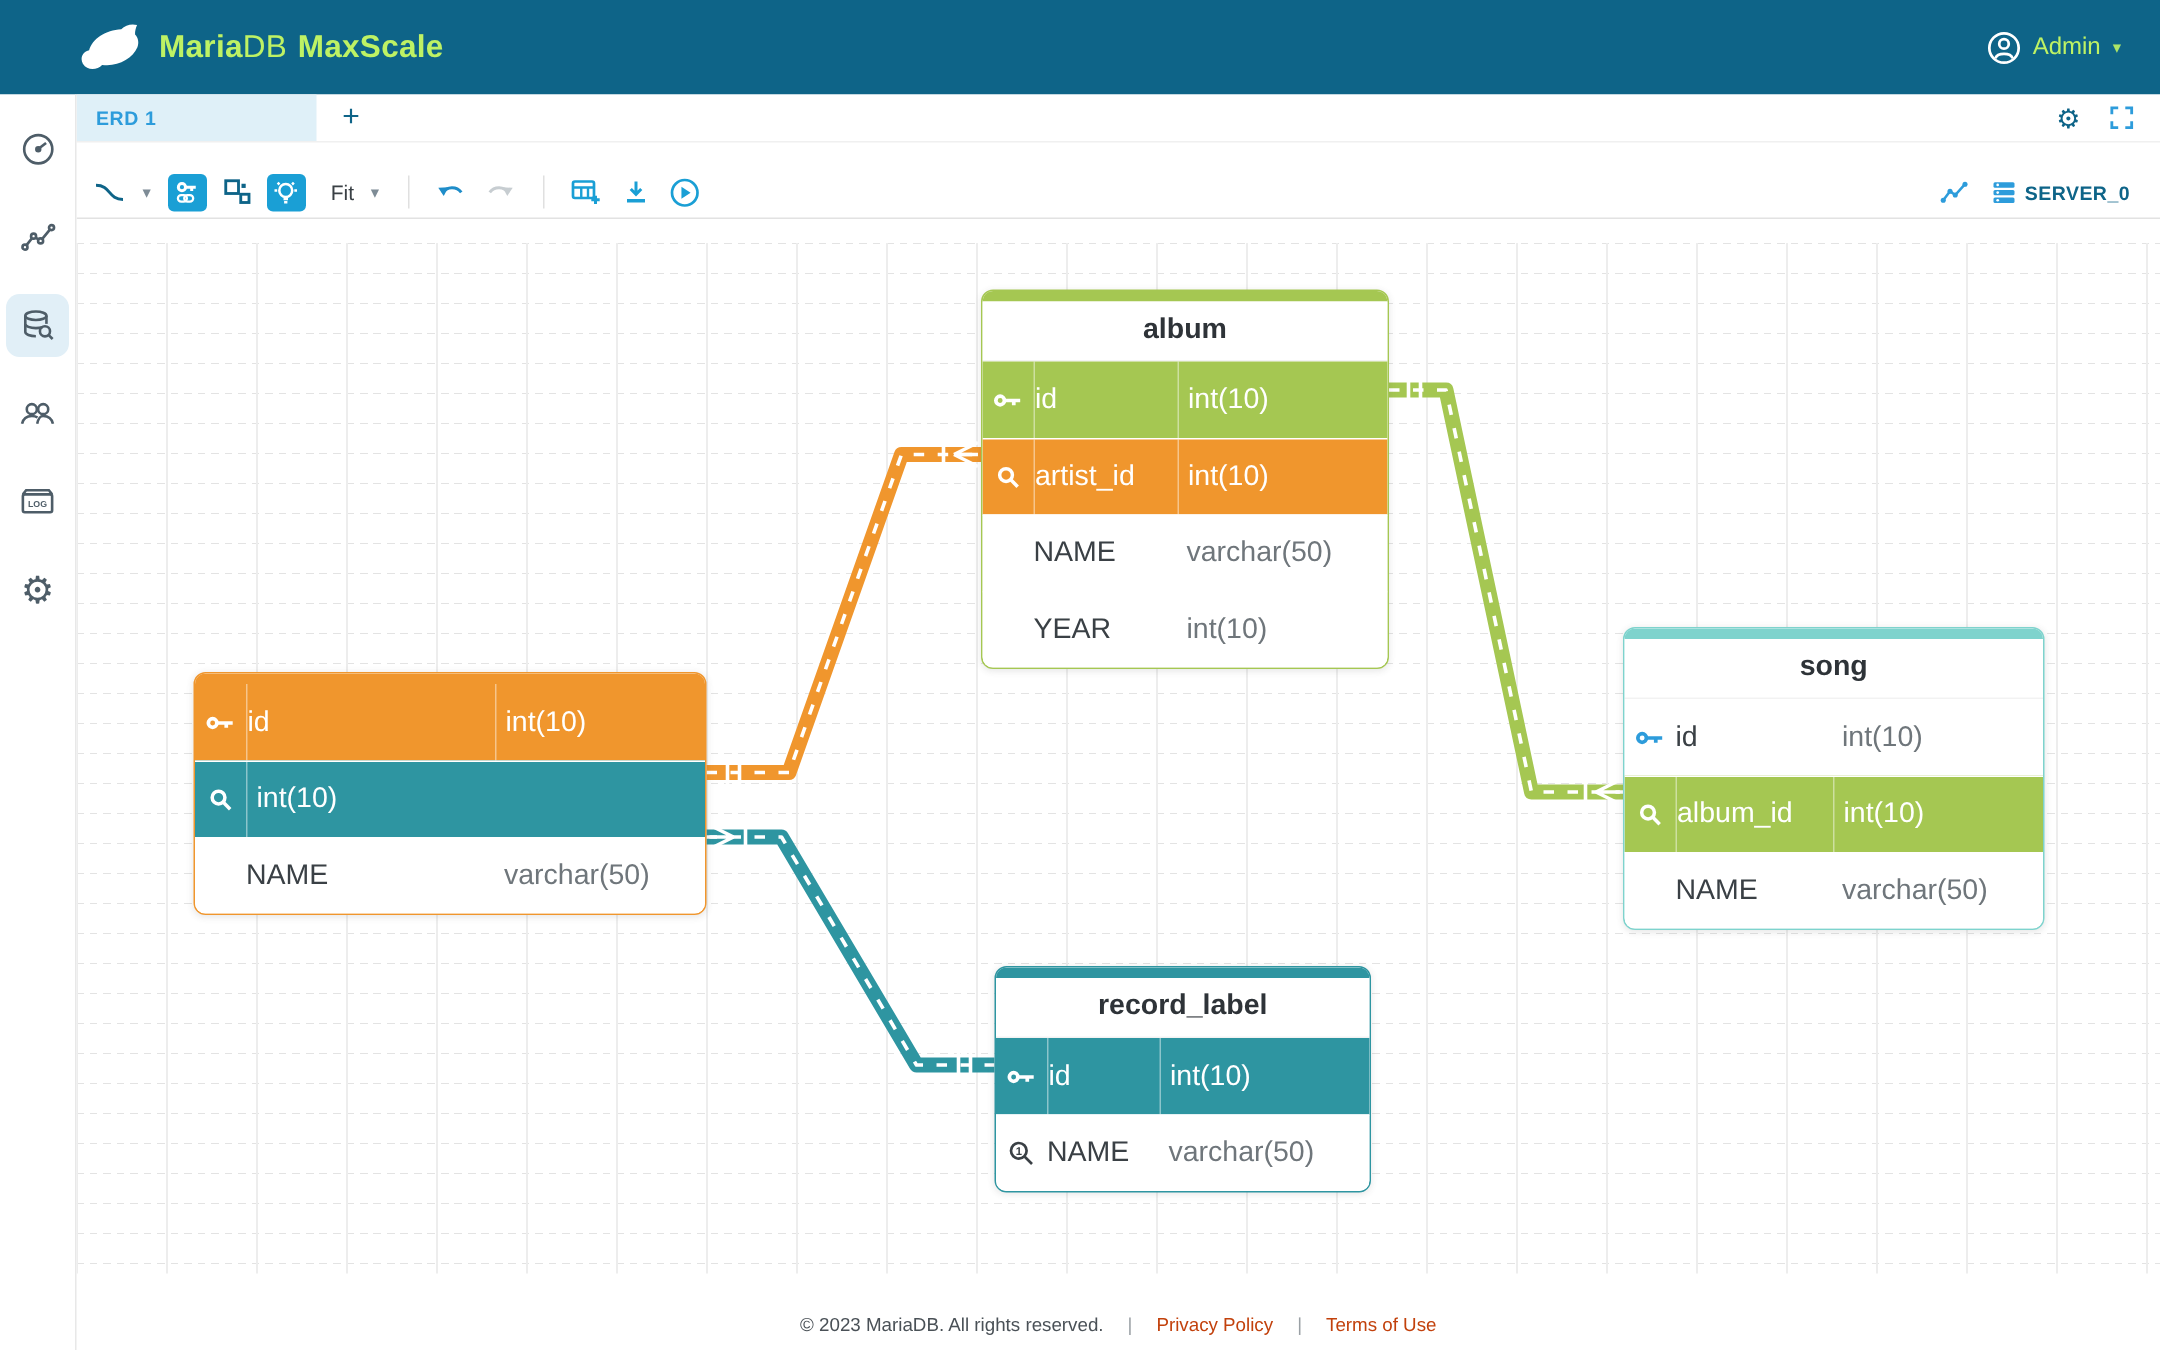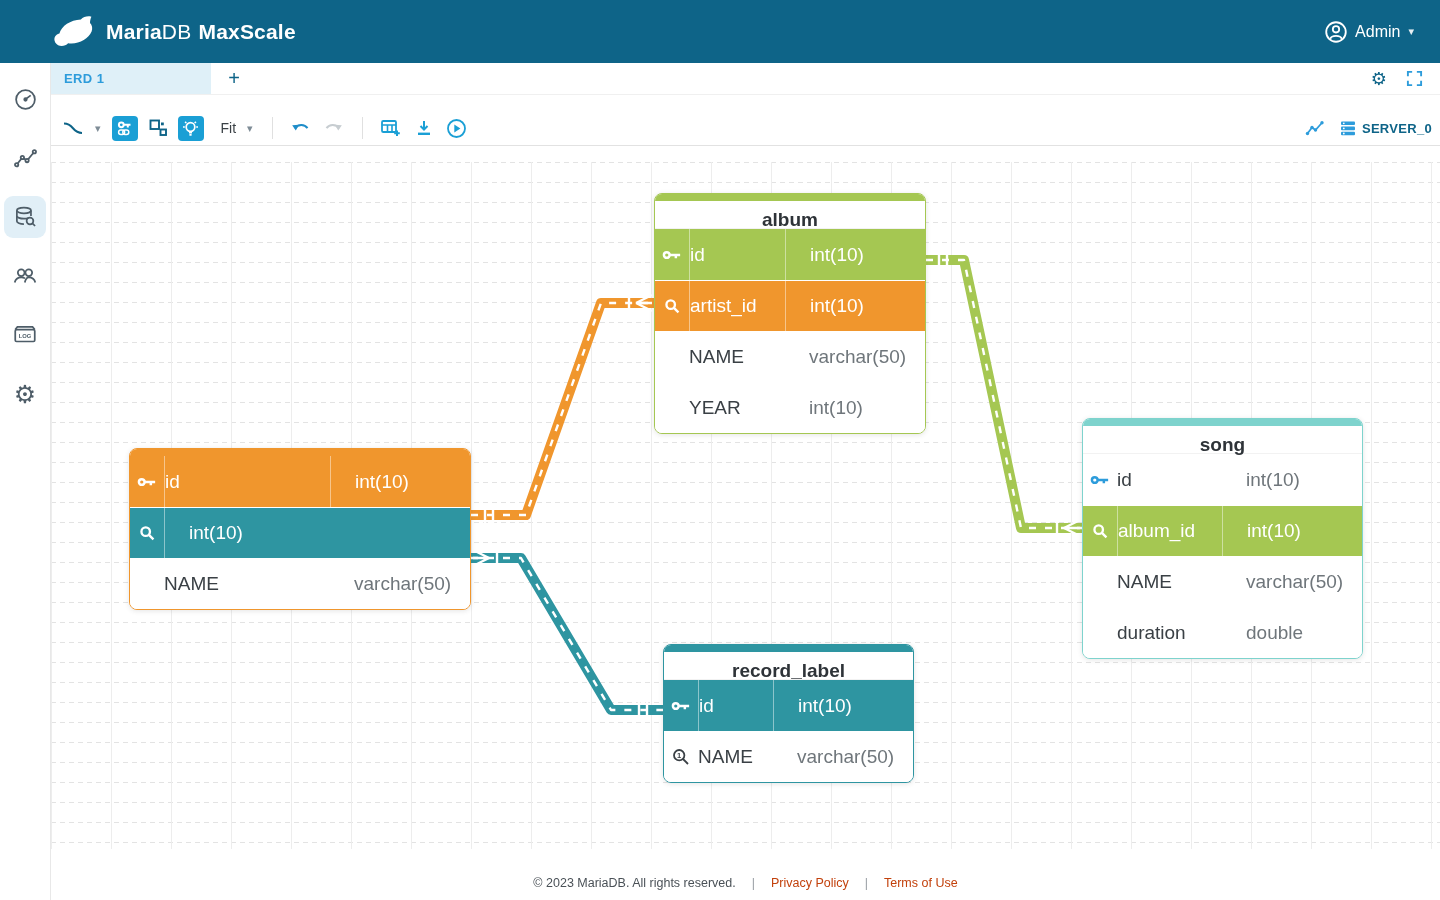"MariaDB MaxScale" .header { color: #ffffff -> #bef264 }
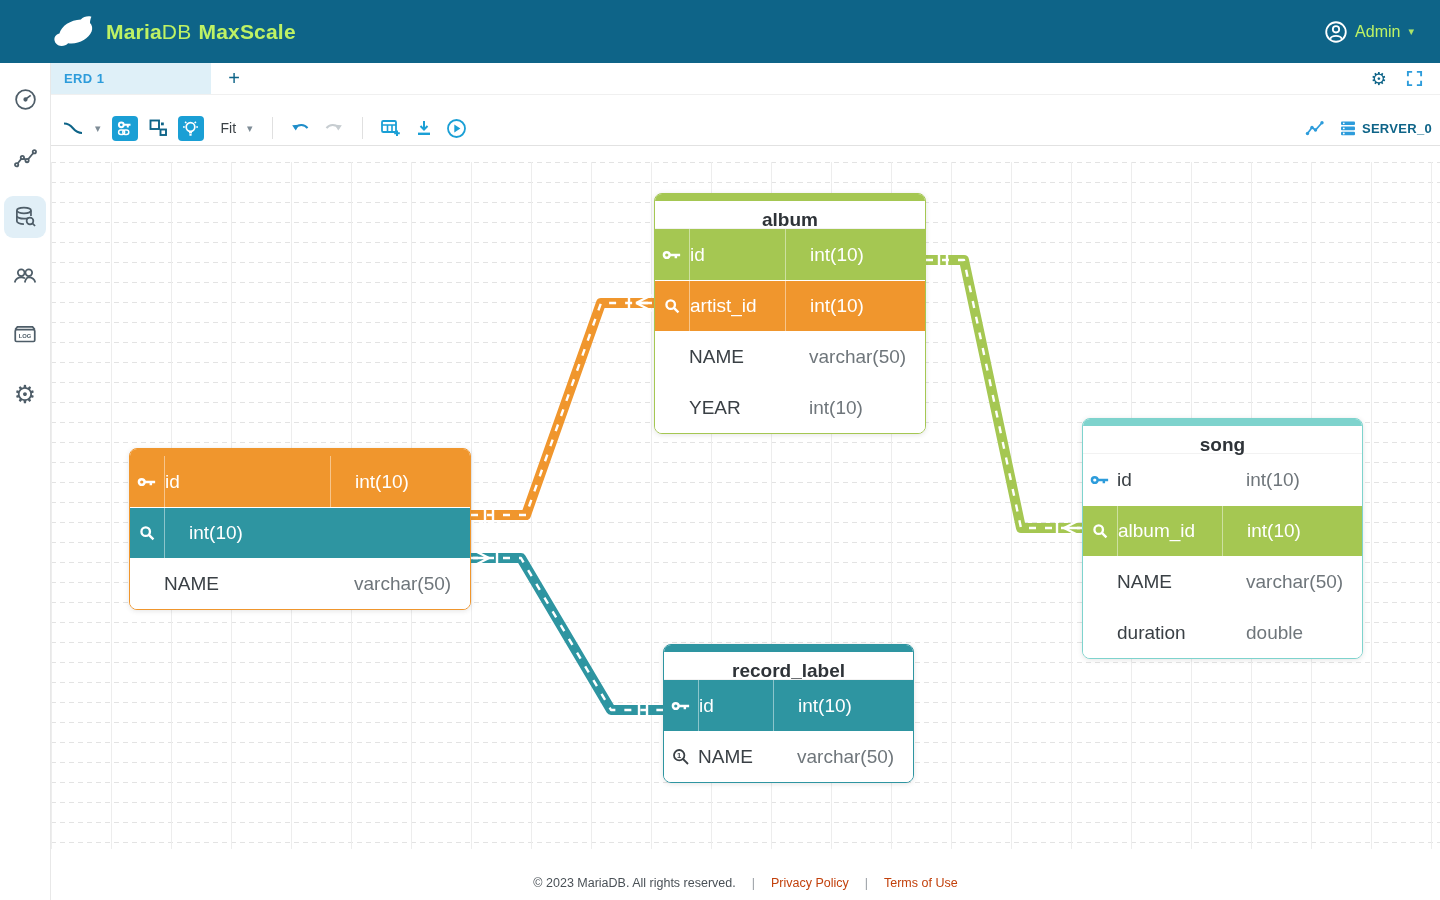"SERVER_0" .toolbar-right { padding-right: 8px -> 20px }
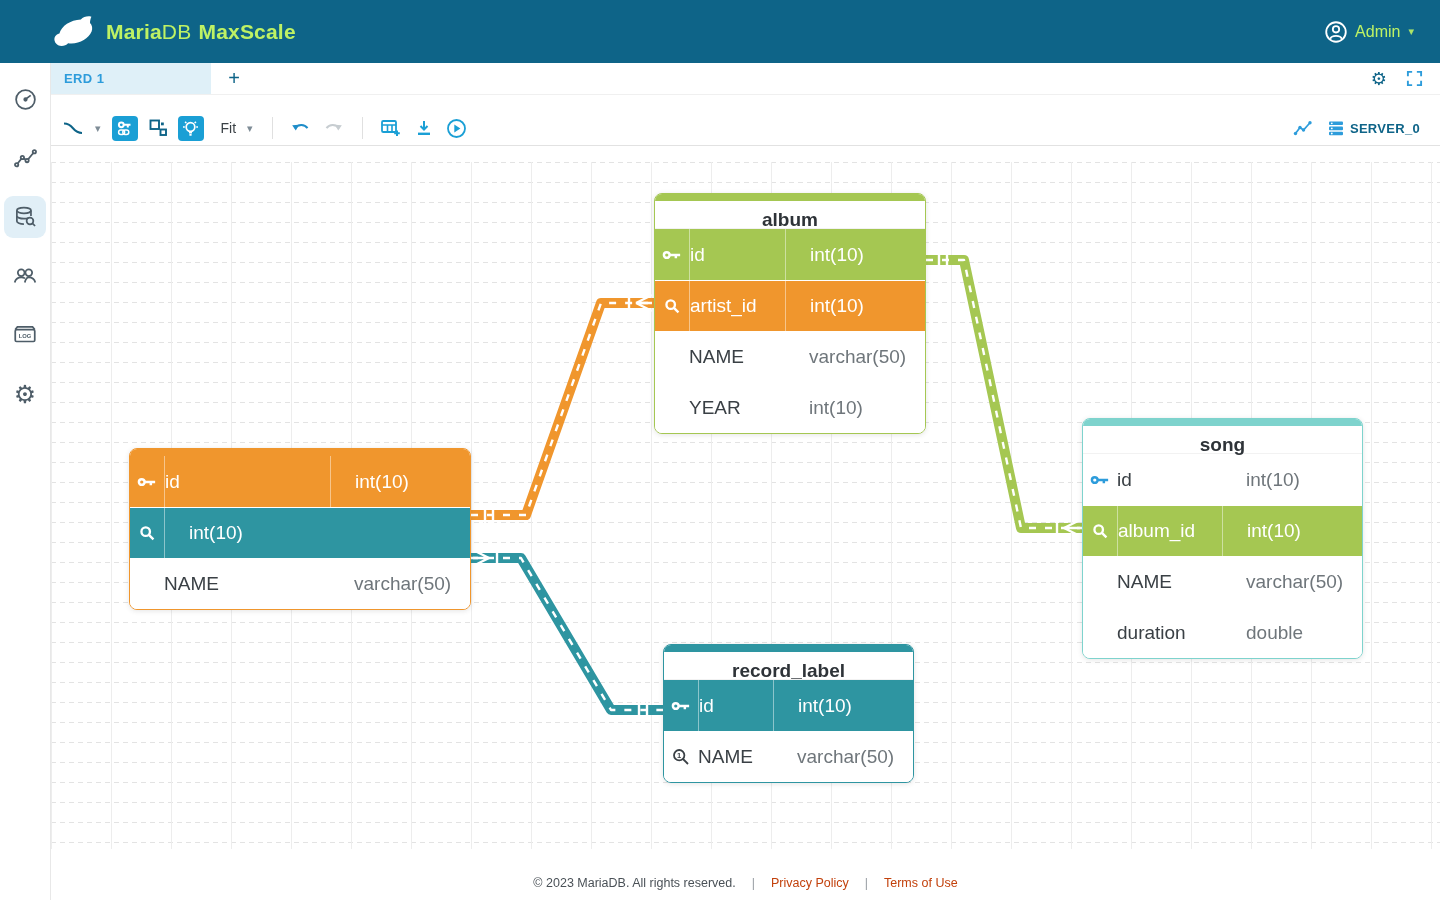"album" .t-title { height: 28px -> 40px }
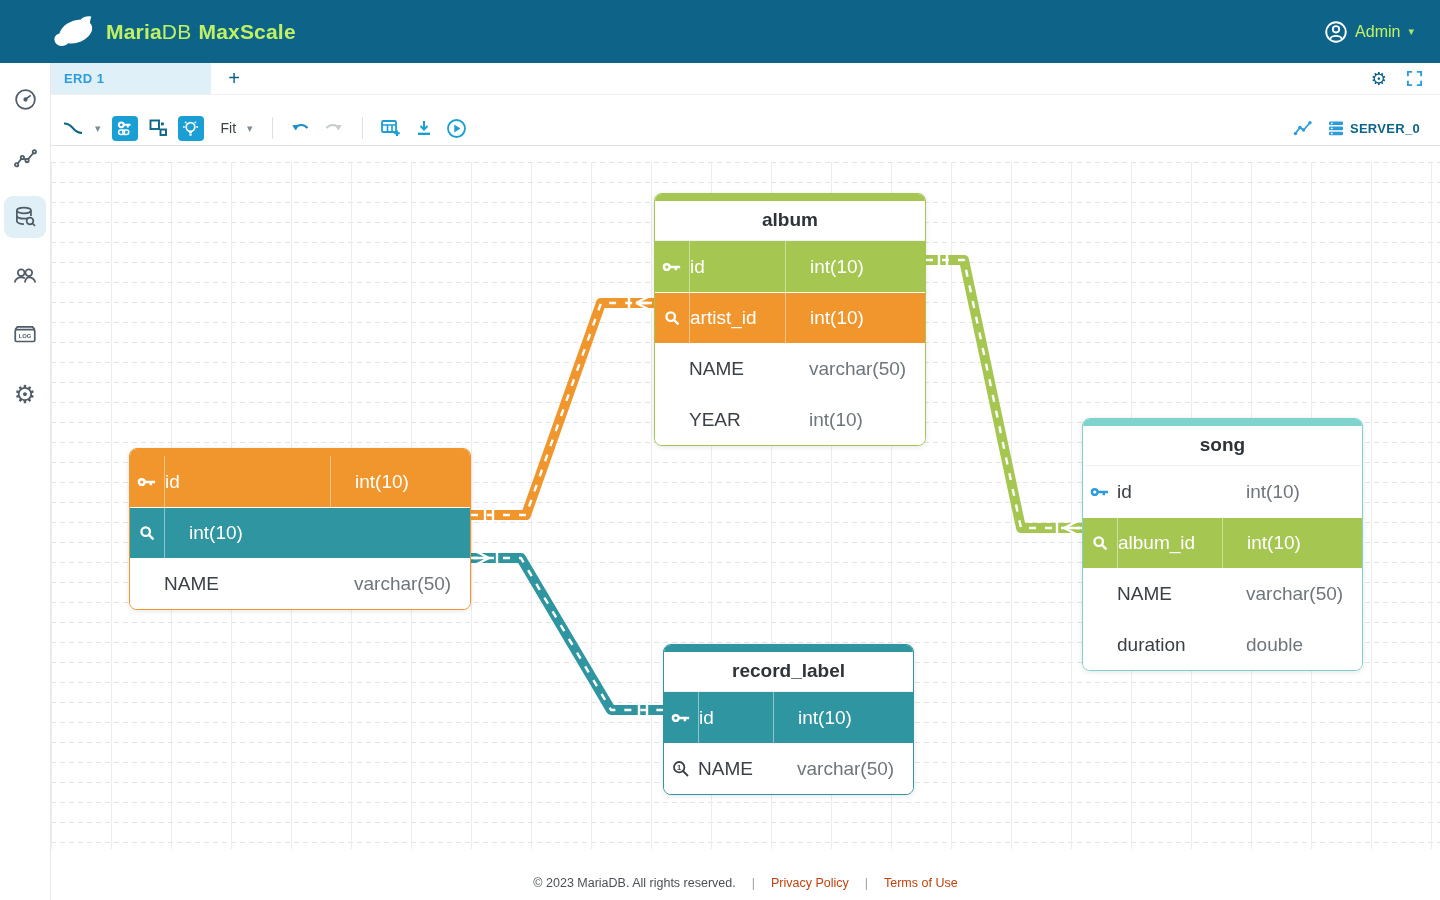"int(10)" .cell-type { padding-left: 24px -> 6px }
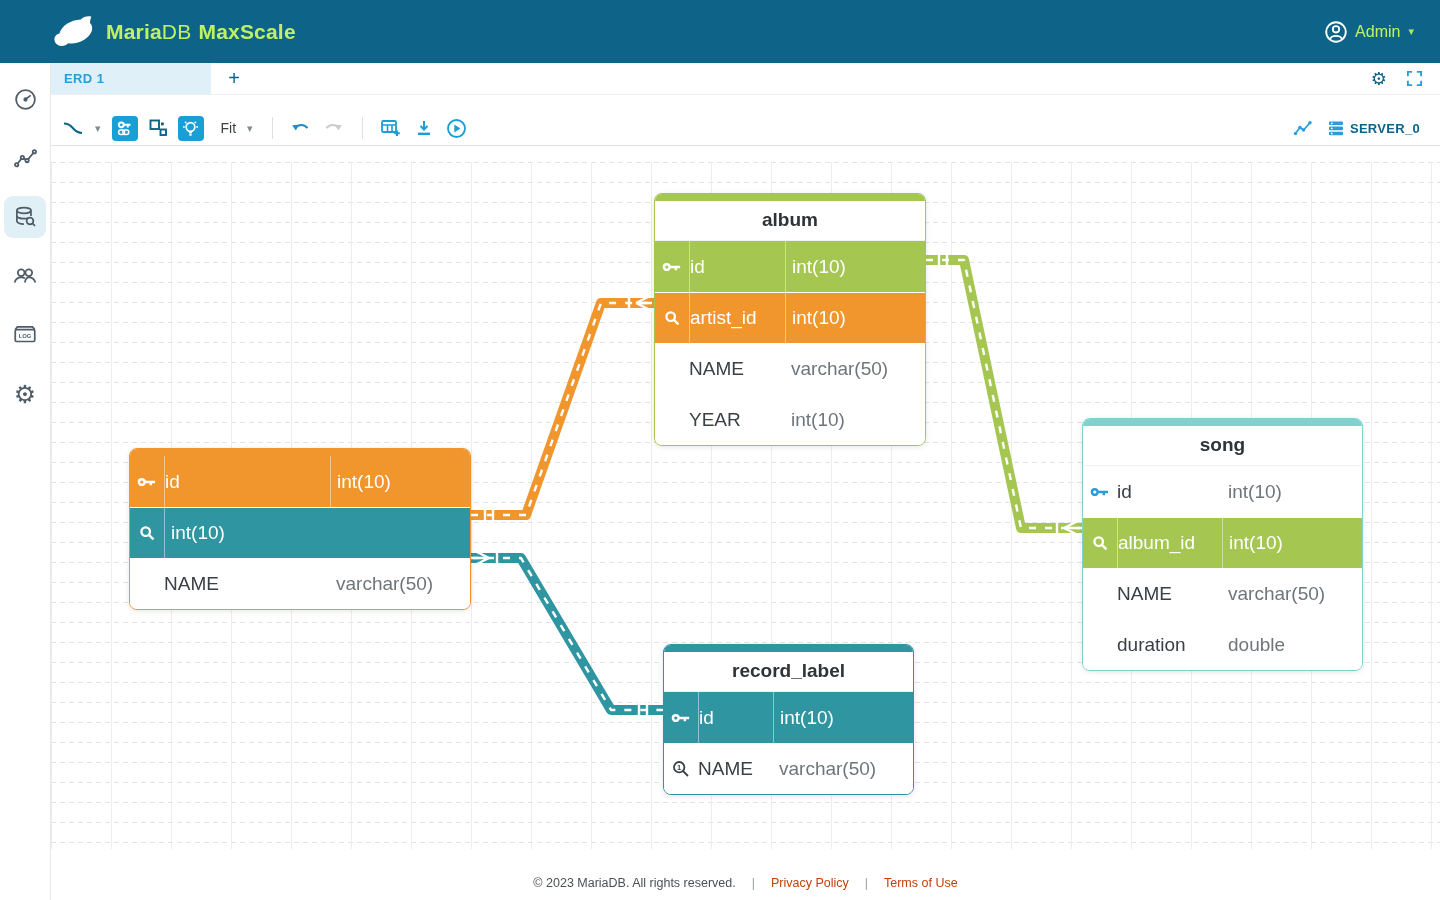"duration" div.t-row { html: <div> <span></span> <span>duration</span> <span>double</span> </div> -> none }
